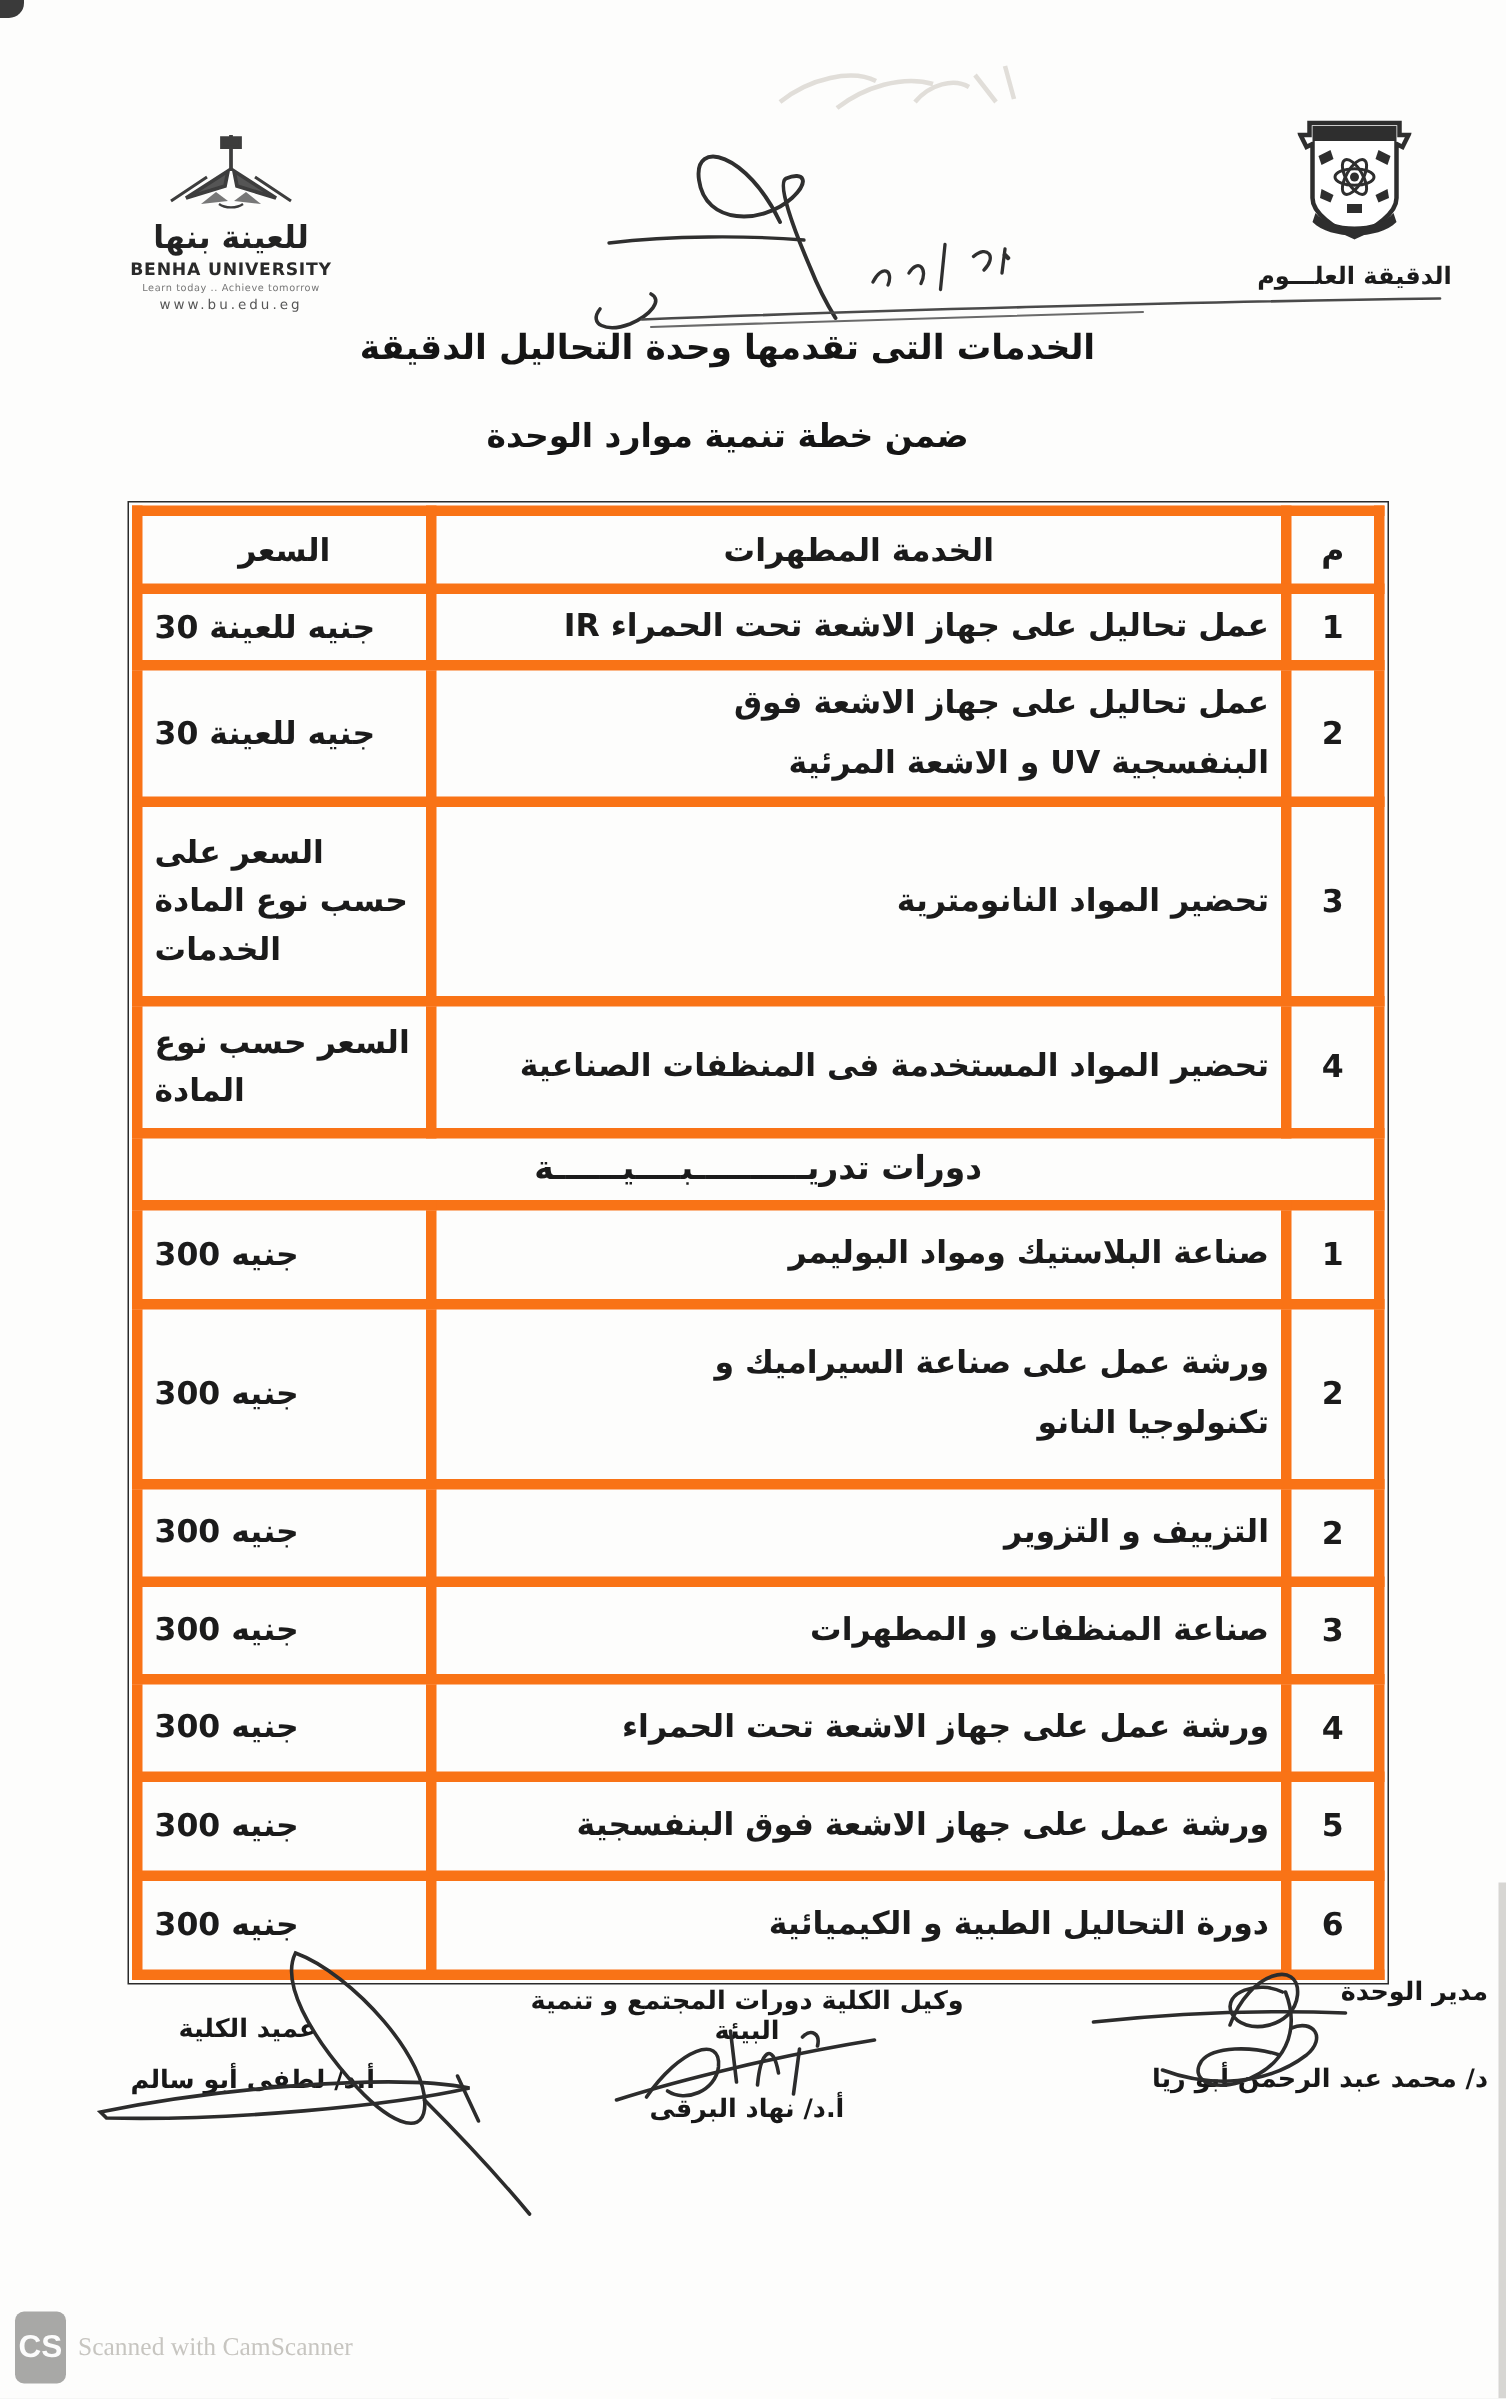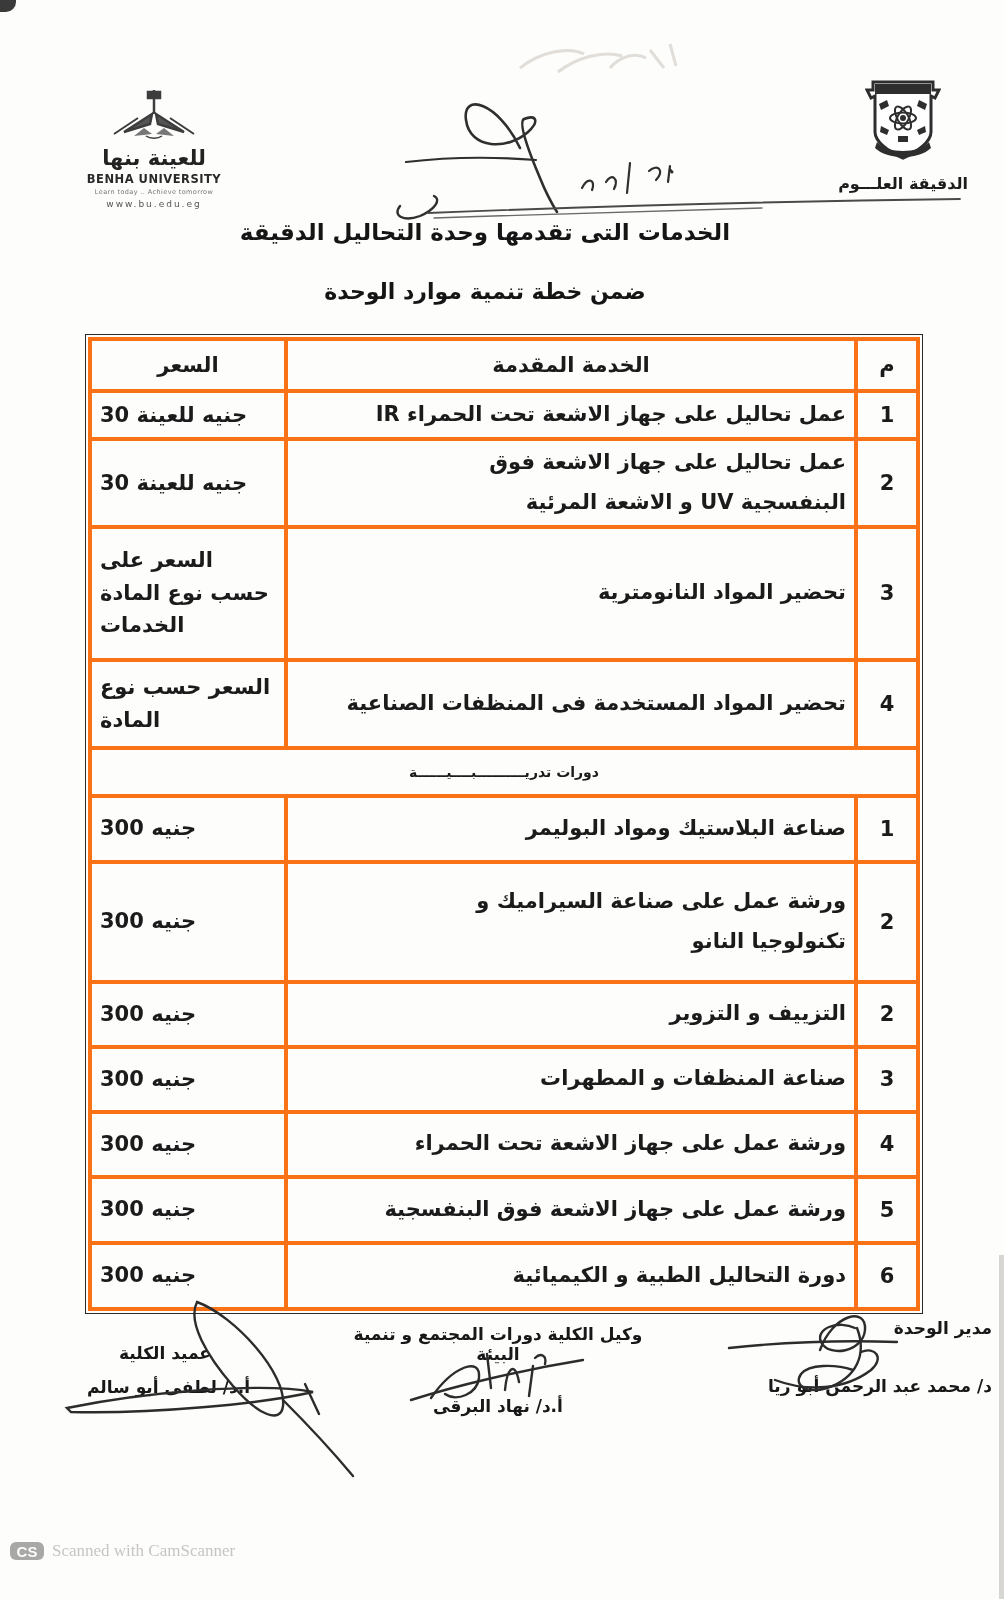"السعر" table.services td, table.services th { border: 4px solid #f97316 -> 7px solid #f97316 }
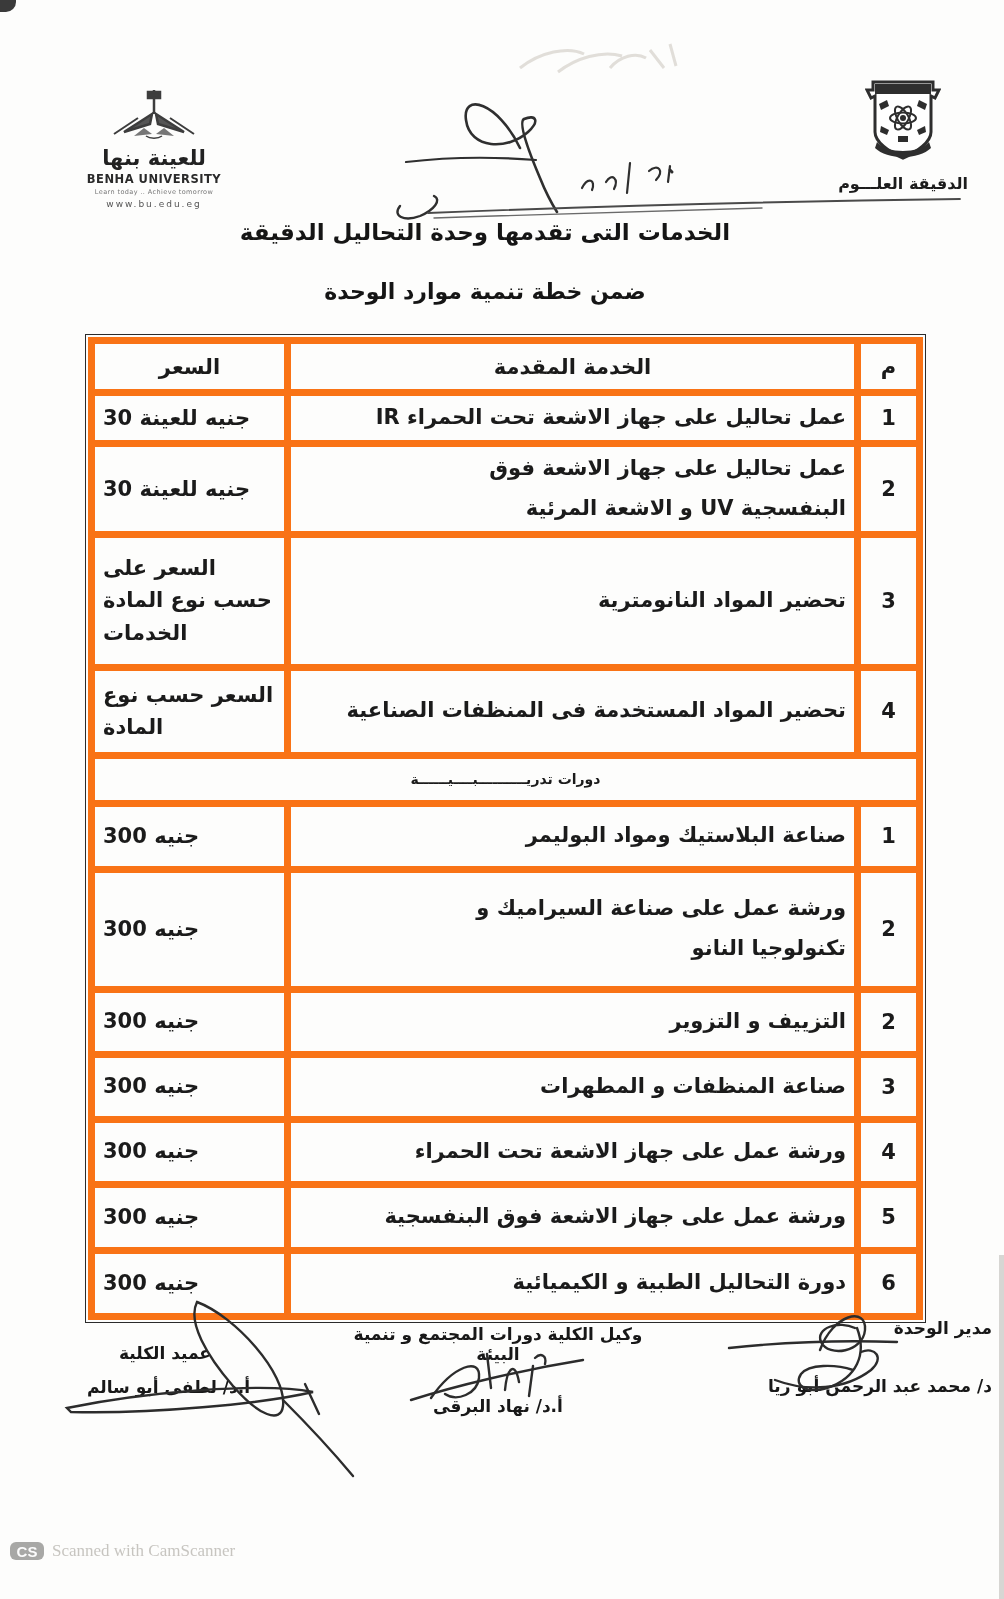"الخدمة المقدمة" th.h-svc { text: المقدمة -> المطهرات }
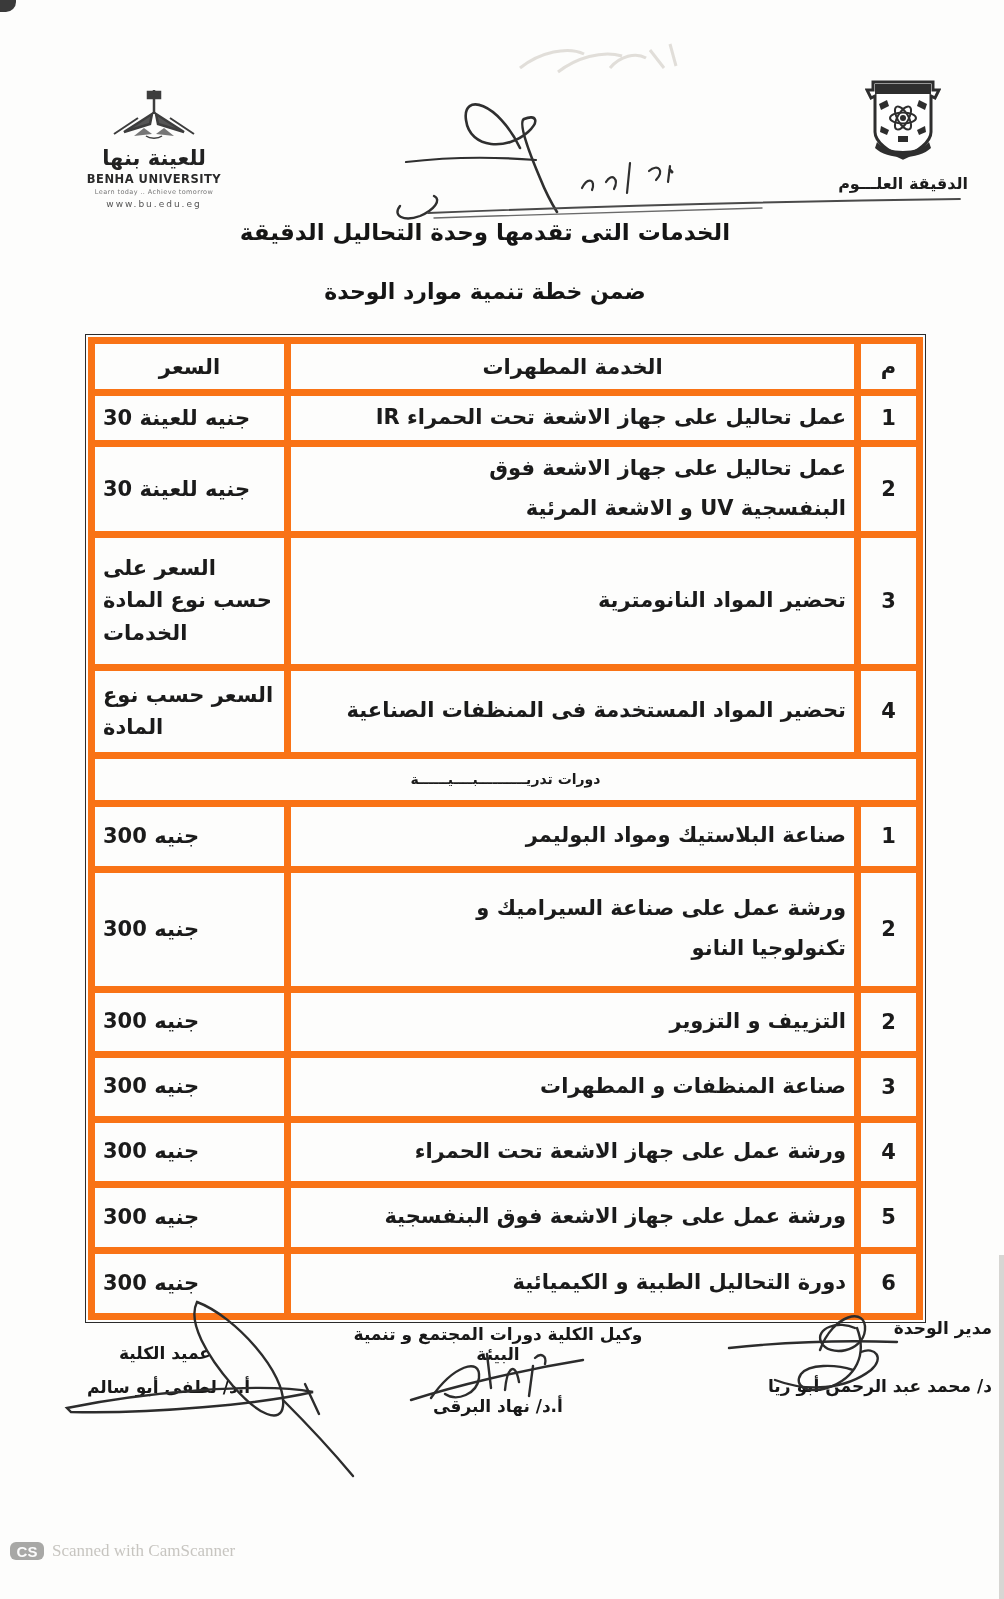"دورات تدريــــــــــبــــيــــــة" tr.section-row td { font-size: 14px -> 22px }
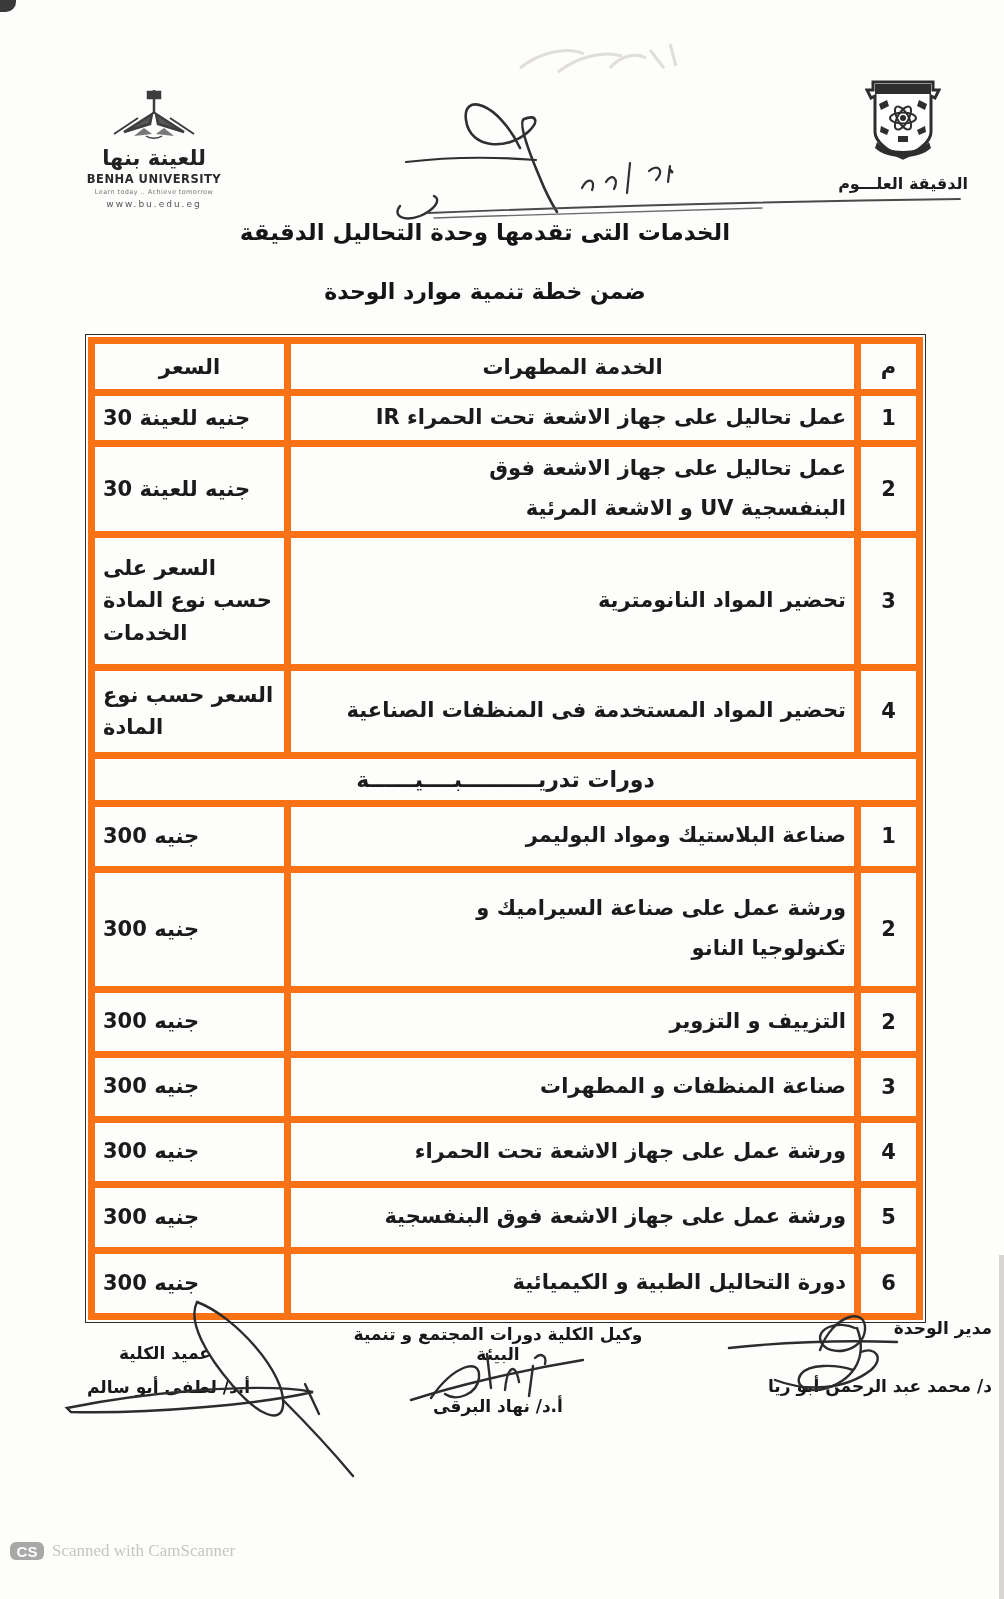"CS" .wm-badge { font-size: 15px -> 21px; height: 18px -> 48px }
